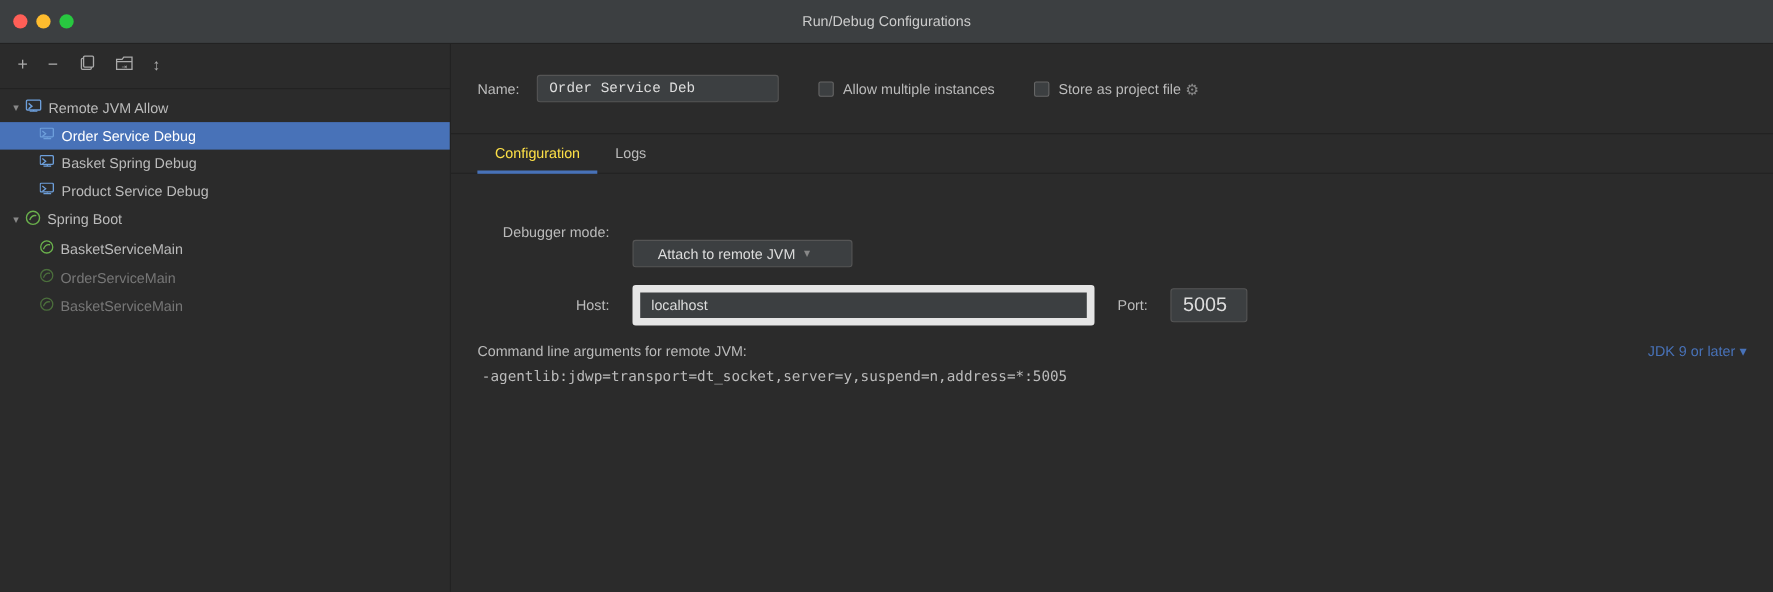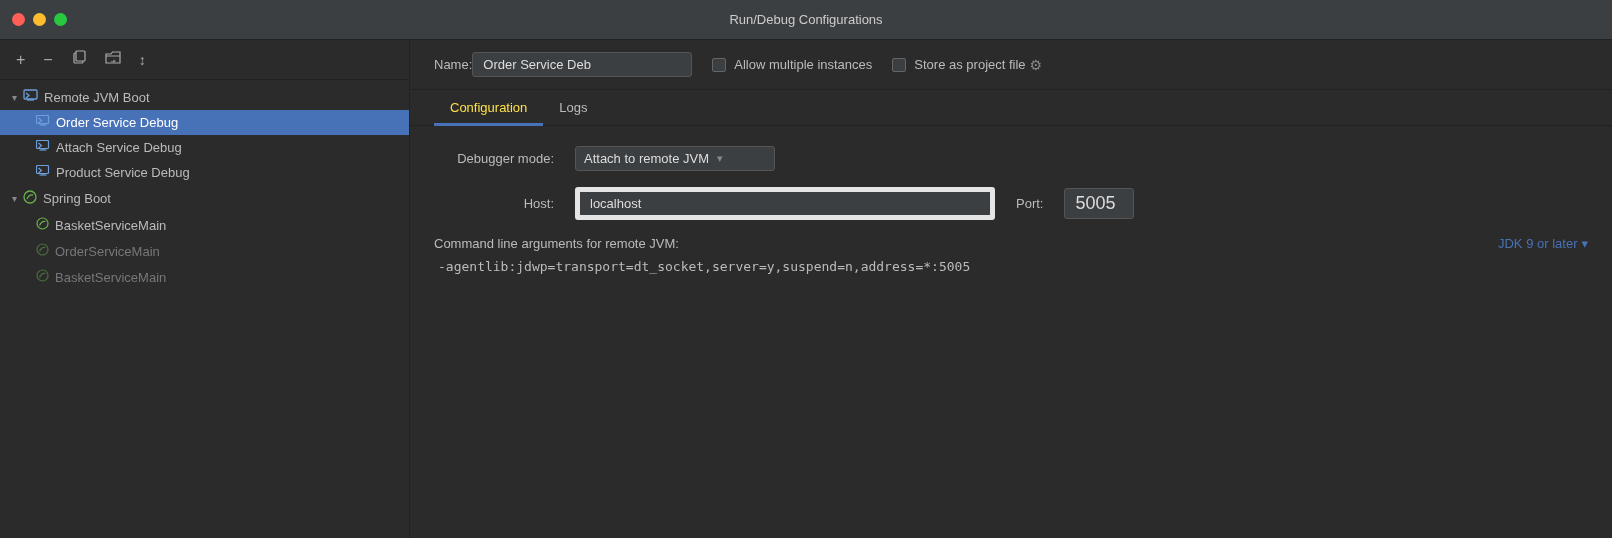"Name:" .content-header { gap: none -> 16px; padding: 12px 24px -> 28px 24px }
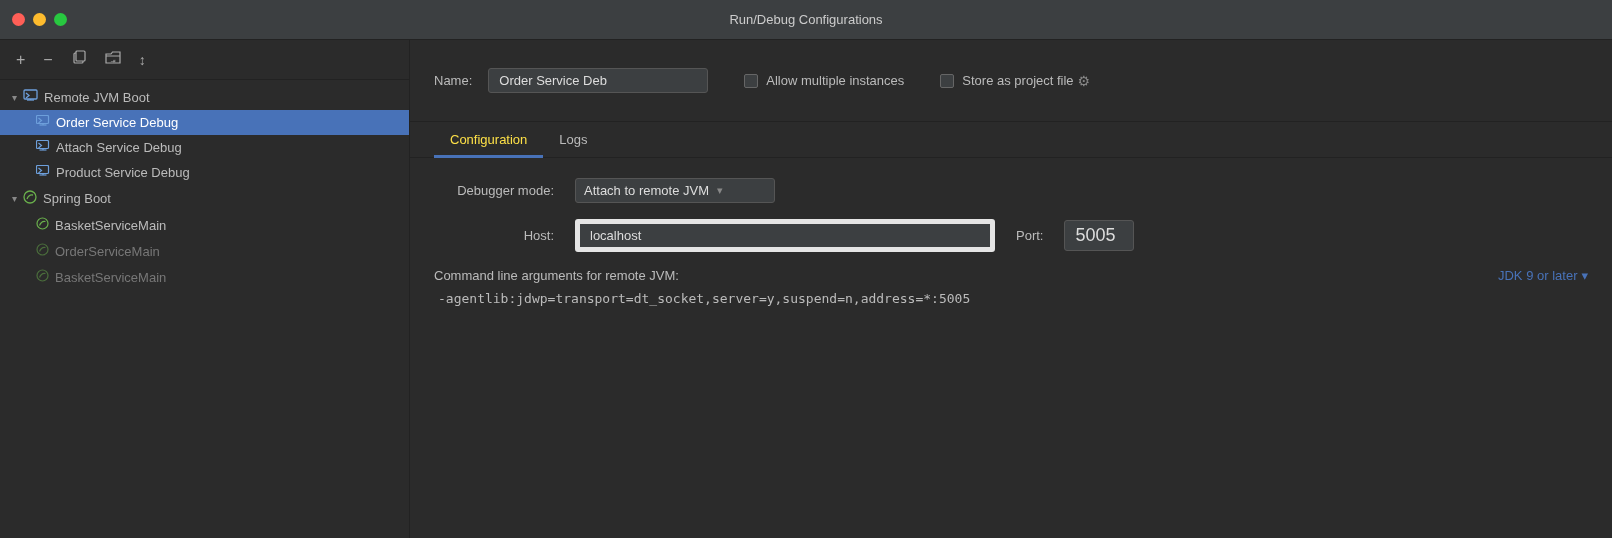"Order Service Deb" .name-input { font-family: none -> Liberation Mono, monospace }
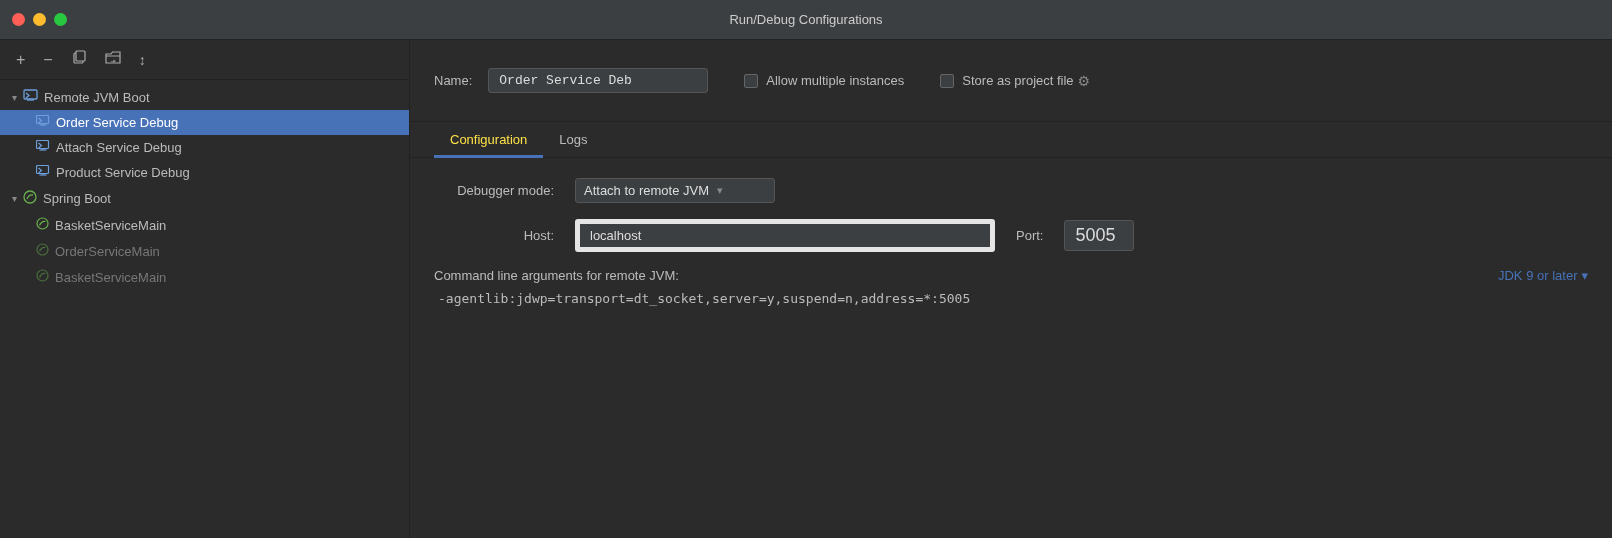"Remote JVM Boot" span { text: Boot -> Allow }
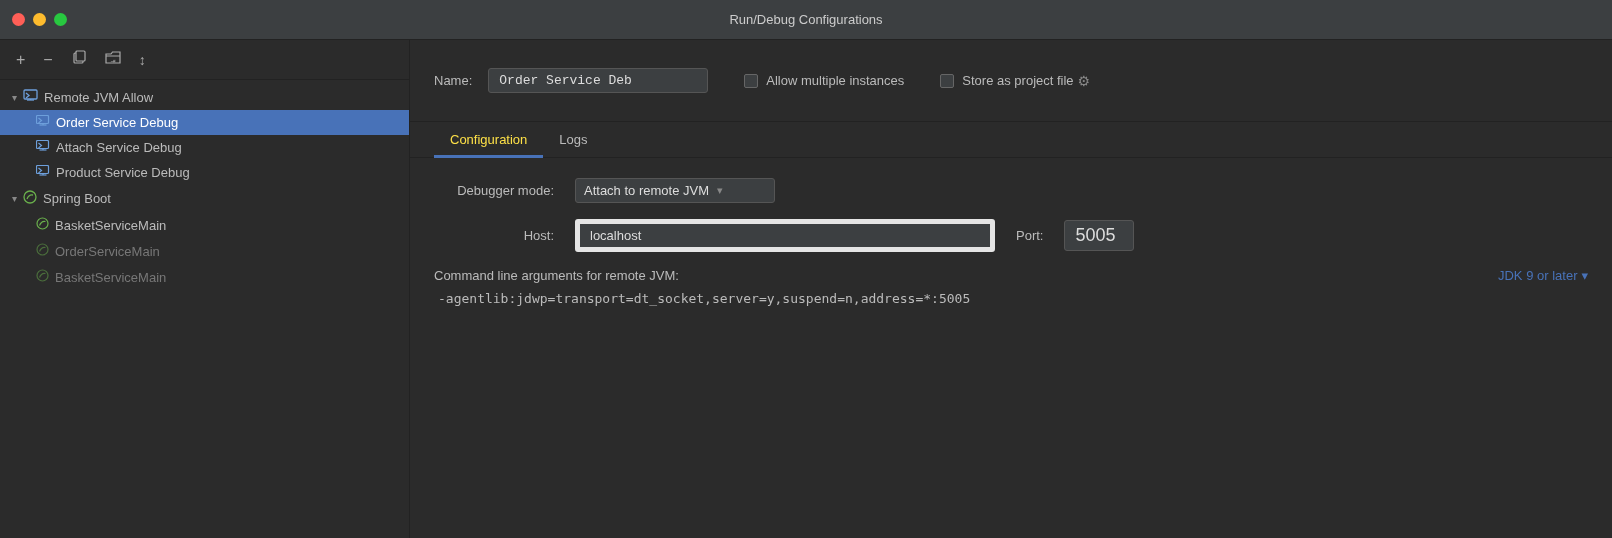"Attach Service Debug" span { text: Attach Service -> Basket Spring }
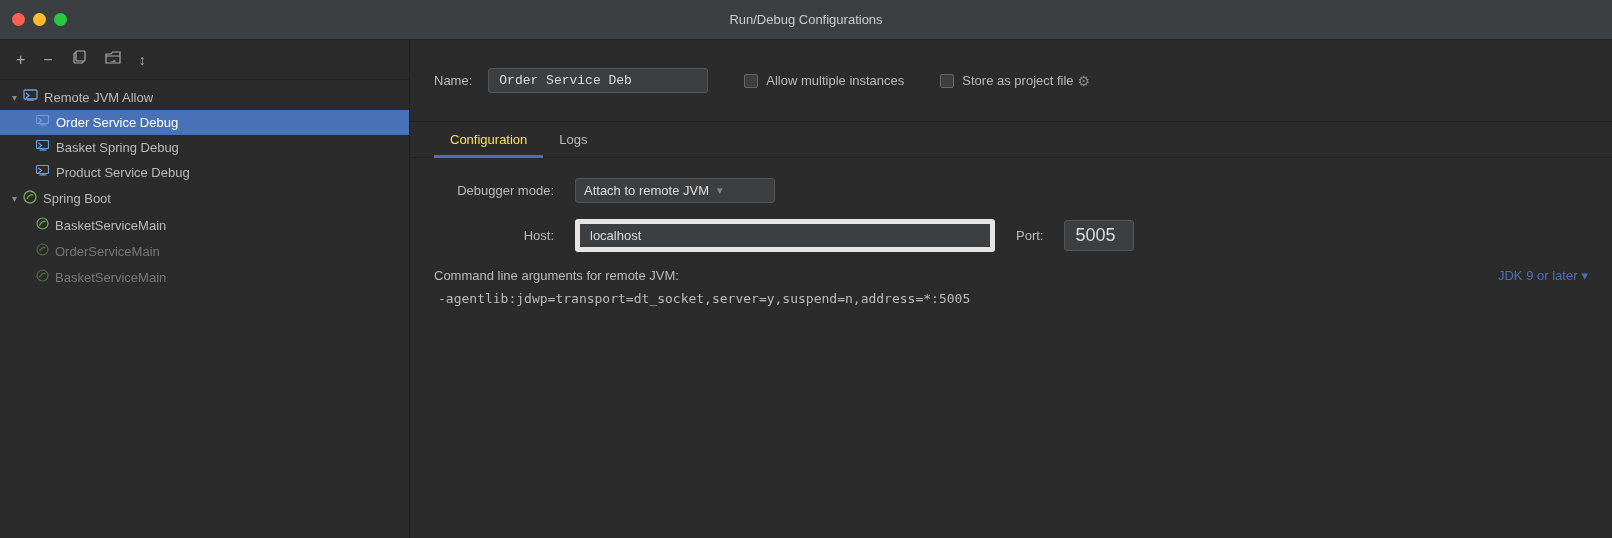"Attach to remote JVM" .debugger-select { margin-top: none -> 40px; padding: 4px 8px -> 4px 22px }
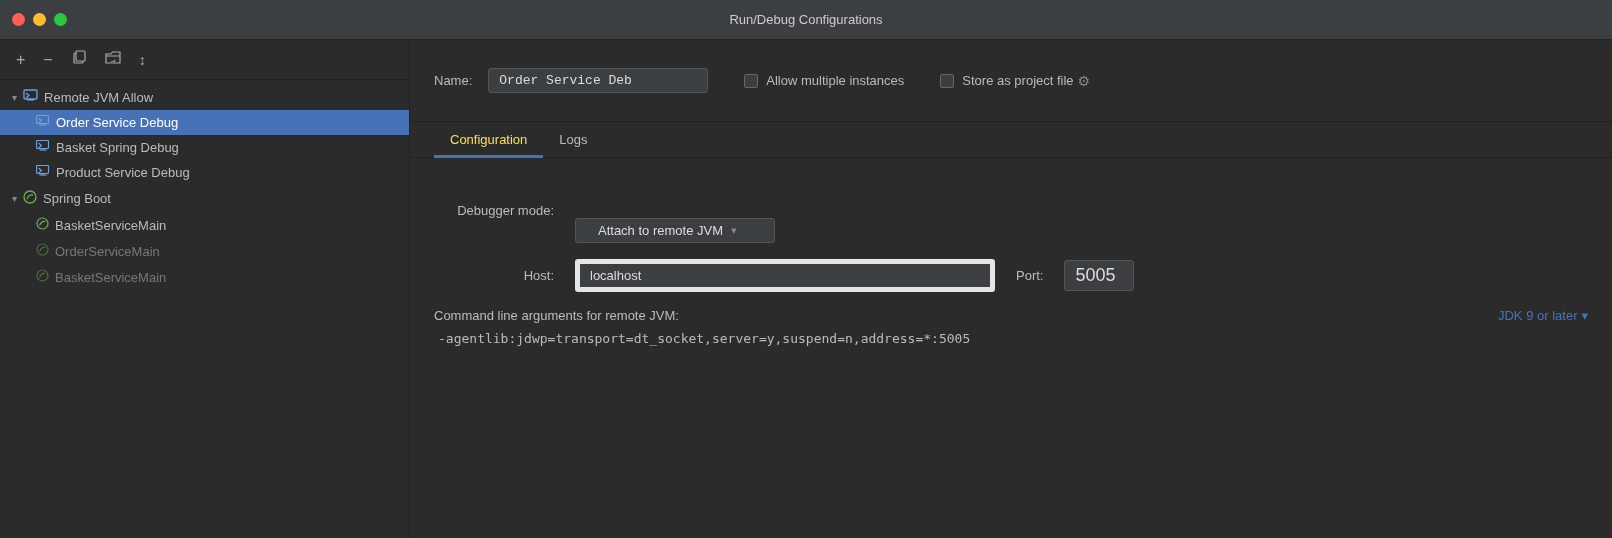"localhost" .host-input { border: 5px solid #e5e5e5 -> 7px solid #e5e5e5 }
